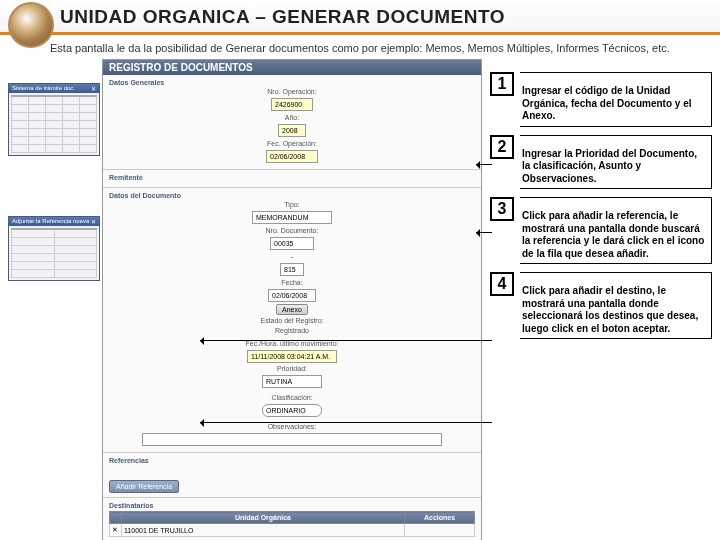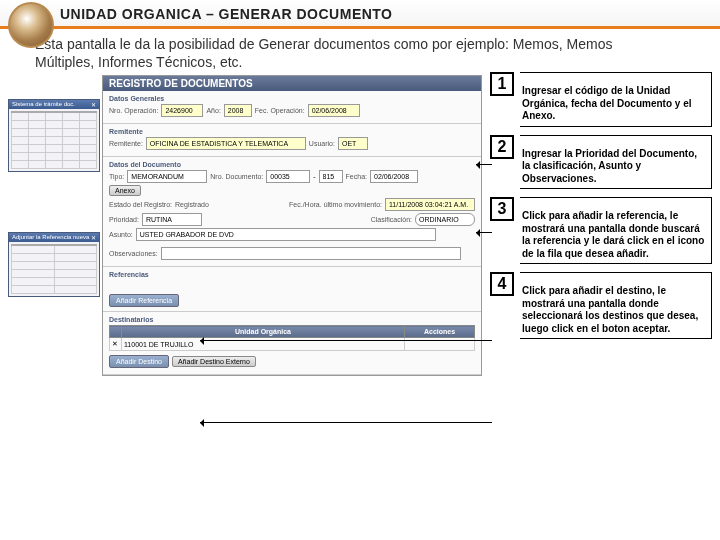"UNIDAD ORGANICA – GENERAR DOCUMENTO" .title { font-size: 14px -> 19px }
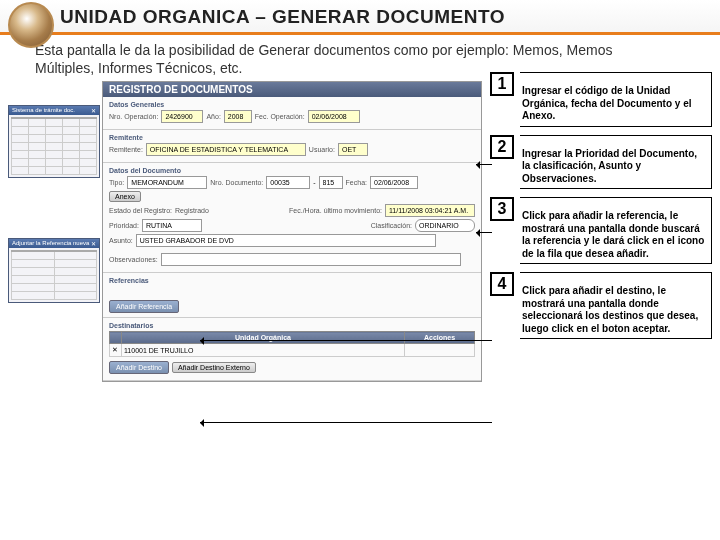"Esta pantalla le da la" .subtitle { font-size: 14px -> 11px; margin: 6px 50px 4px 35px -> 6px 50px 4px 50px }
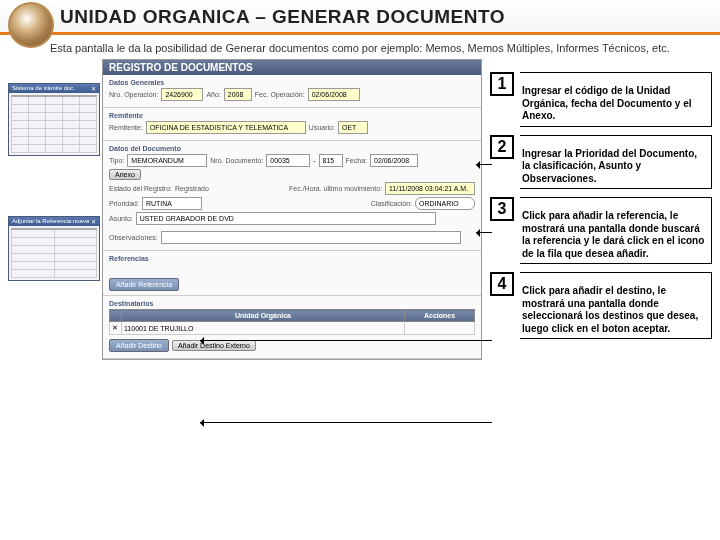"2426900" .form-row { flex-direction: none -> column }
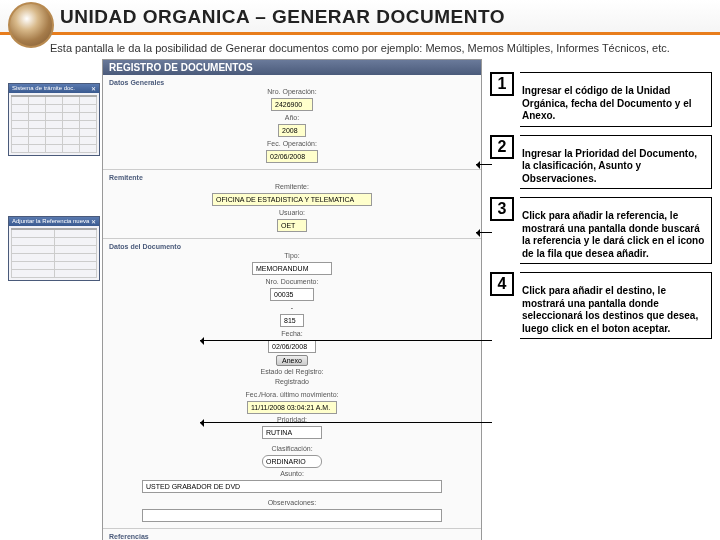"OFICINA DE ESTADISTICA Y TELEMATICA" div.form-row { html: <div> <span>Remitente:</span> <input> <span>Usuario:</span> <input> </div> -> none }
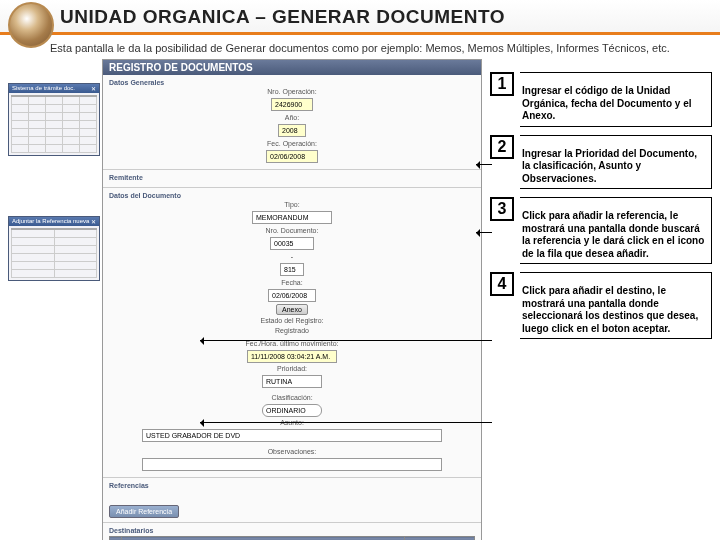"USTED GRABADOR DE DVD" div.form-row { html: <div> <span>Asunto:</span> <input> </div> -> none }
